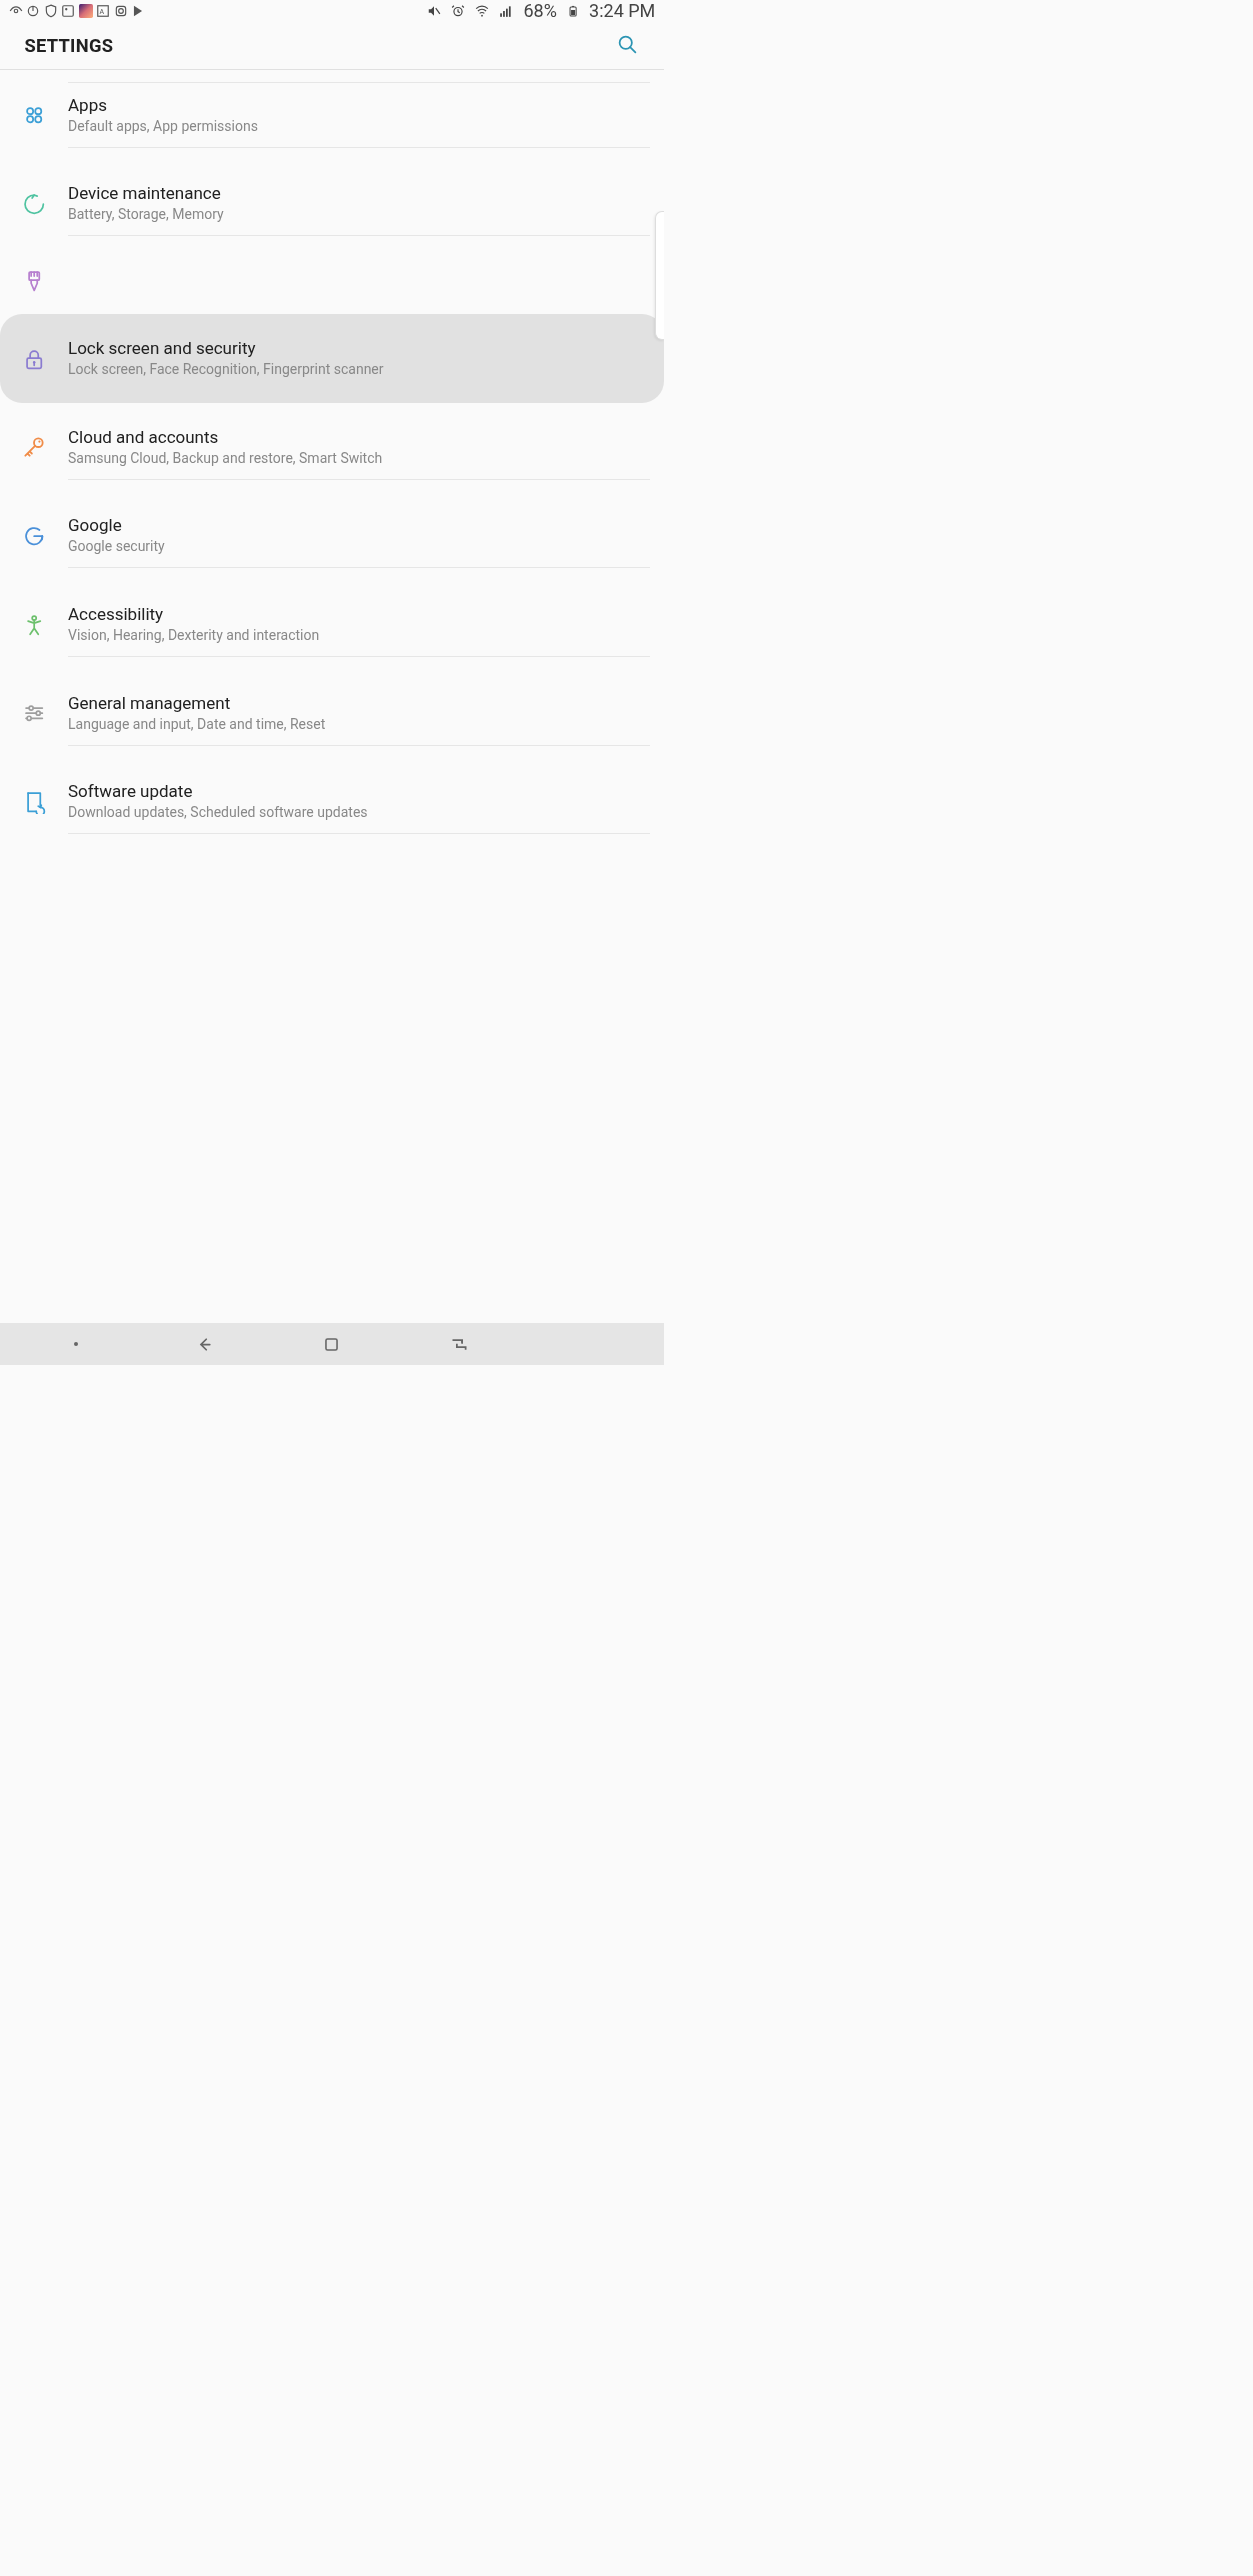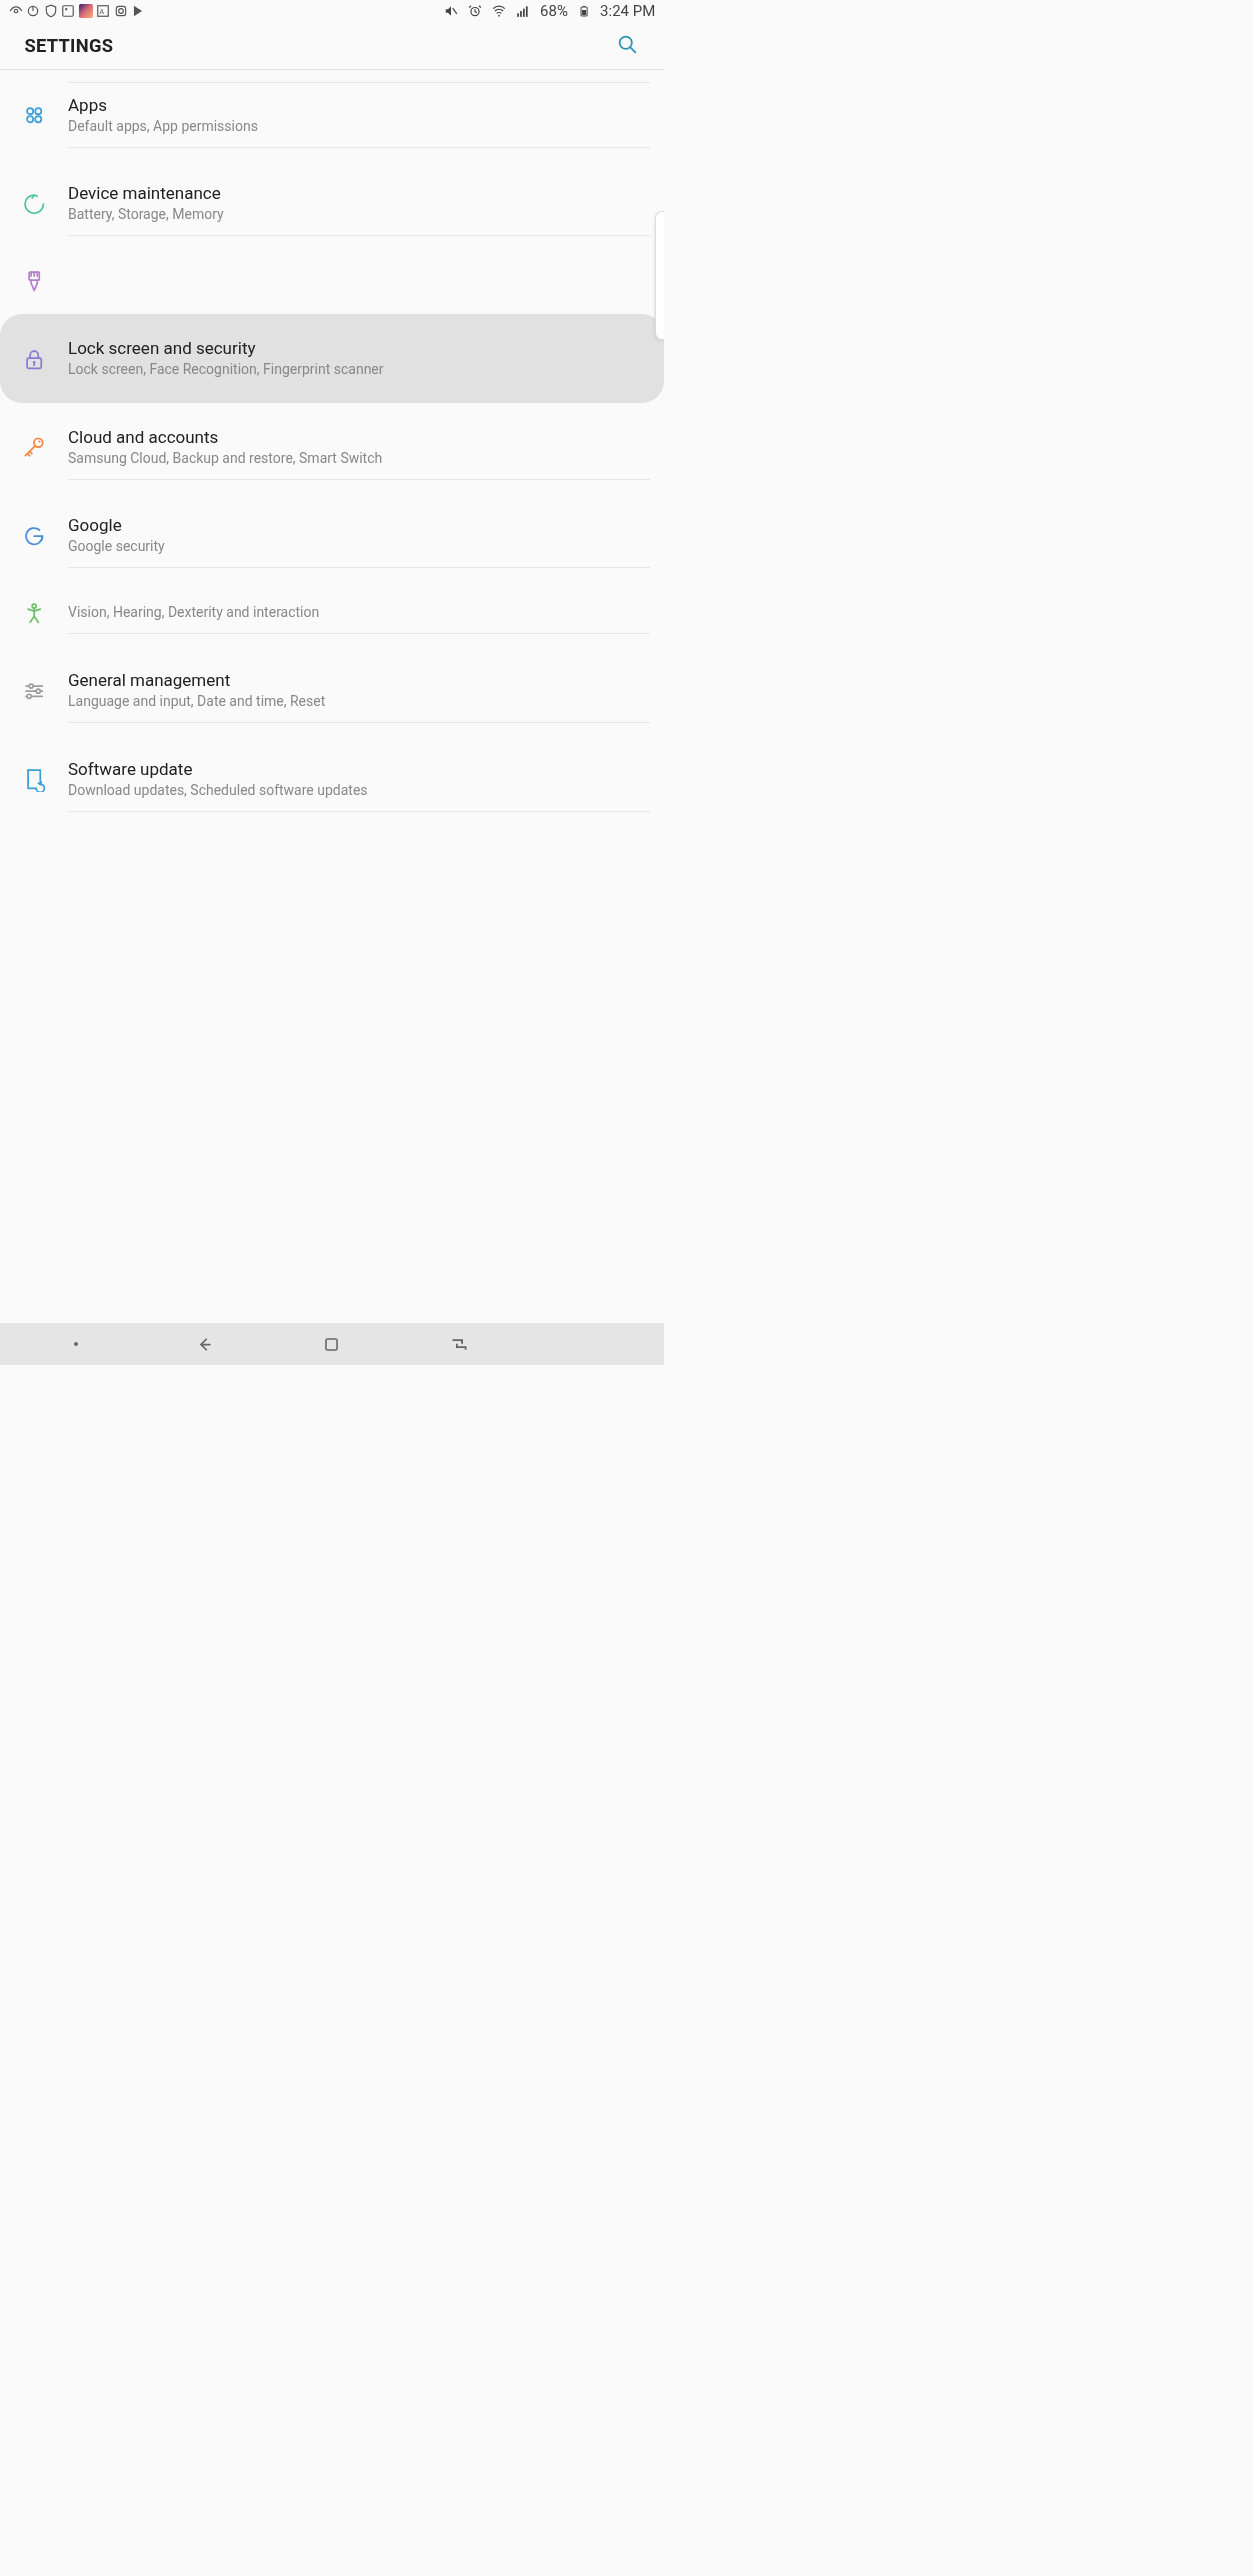"68%" .status-right { font-size: 15px -> 18px }
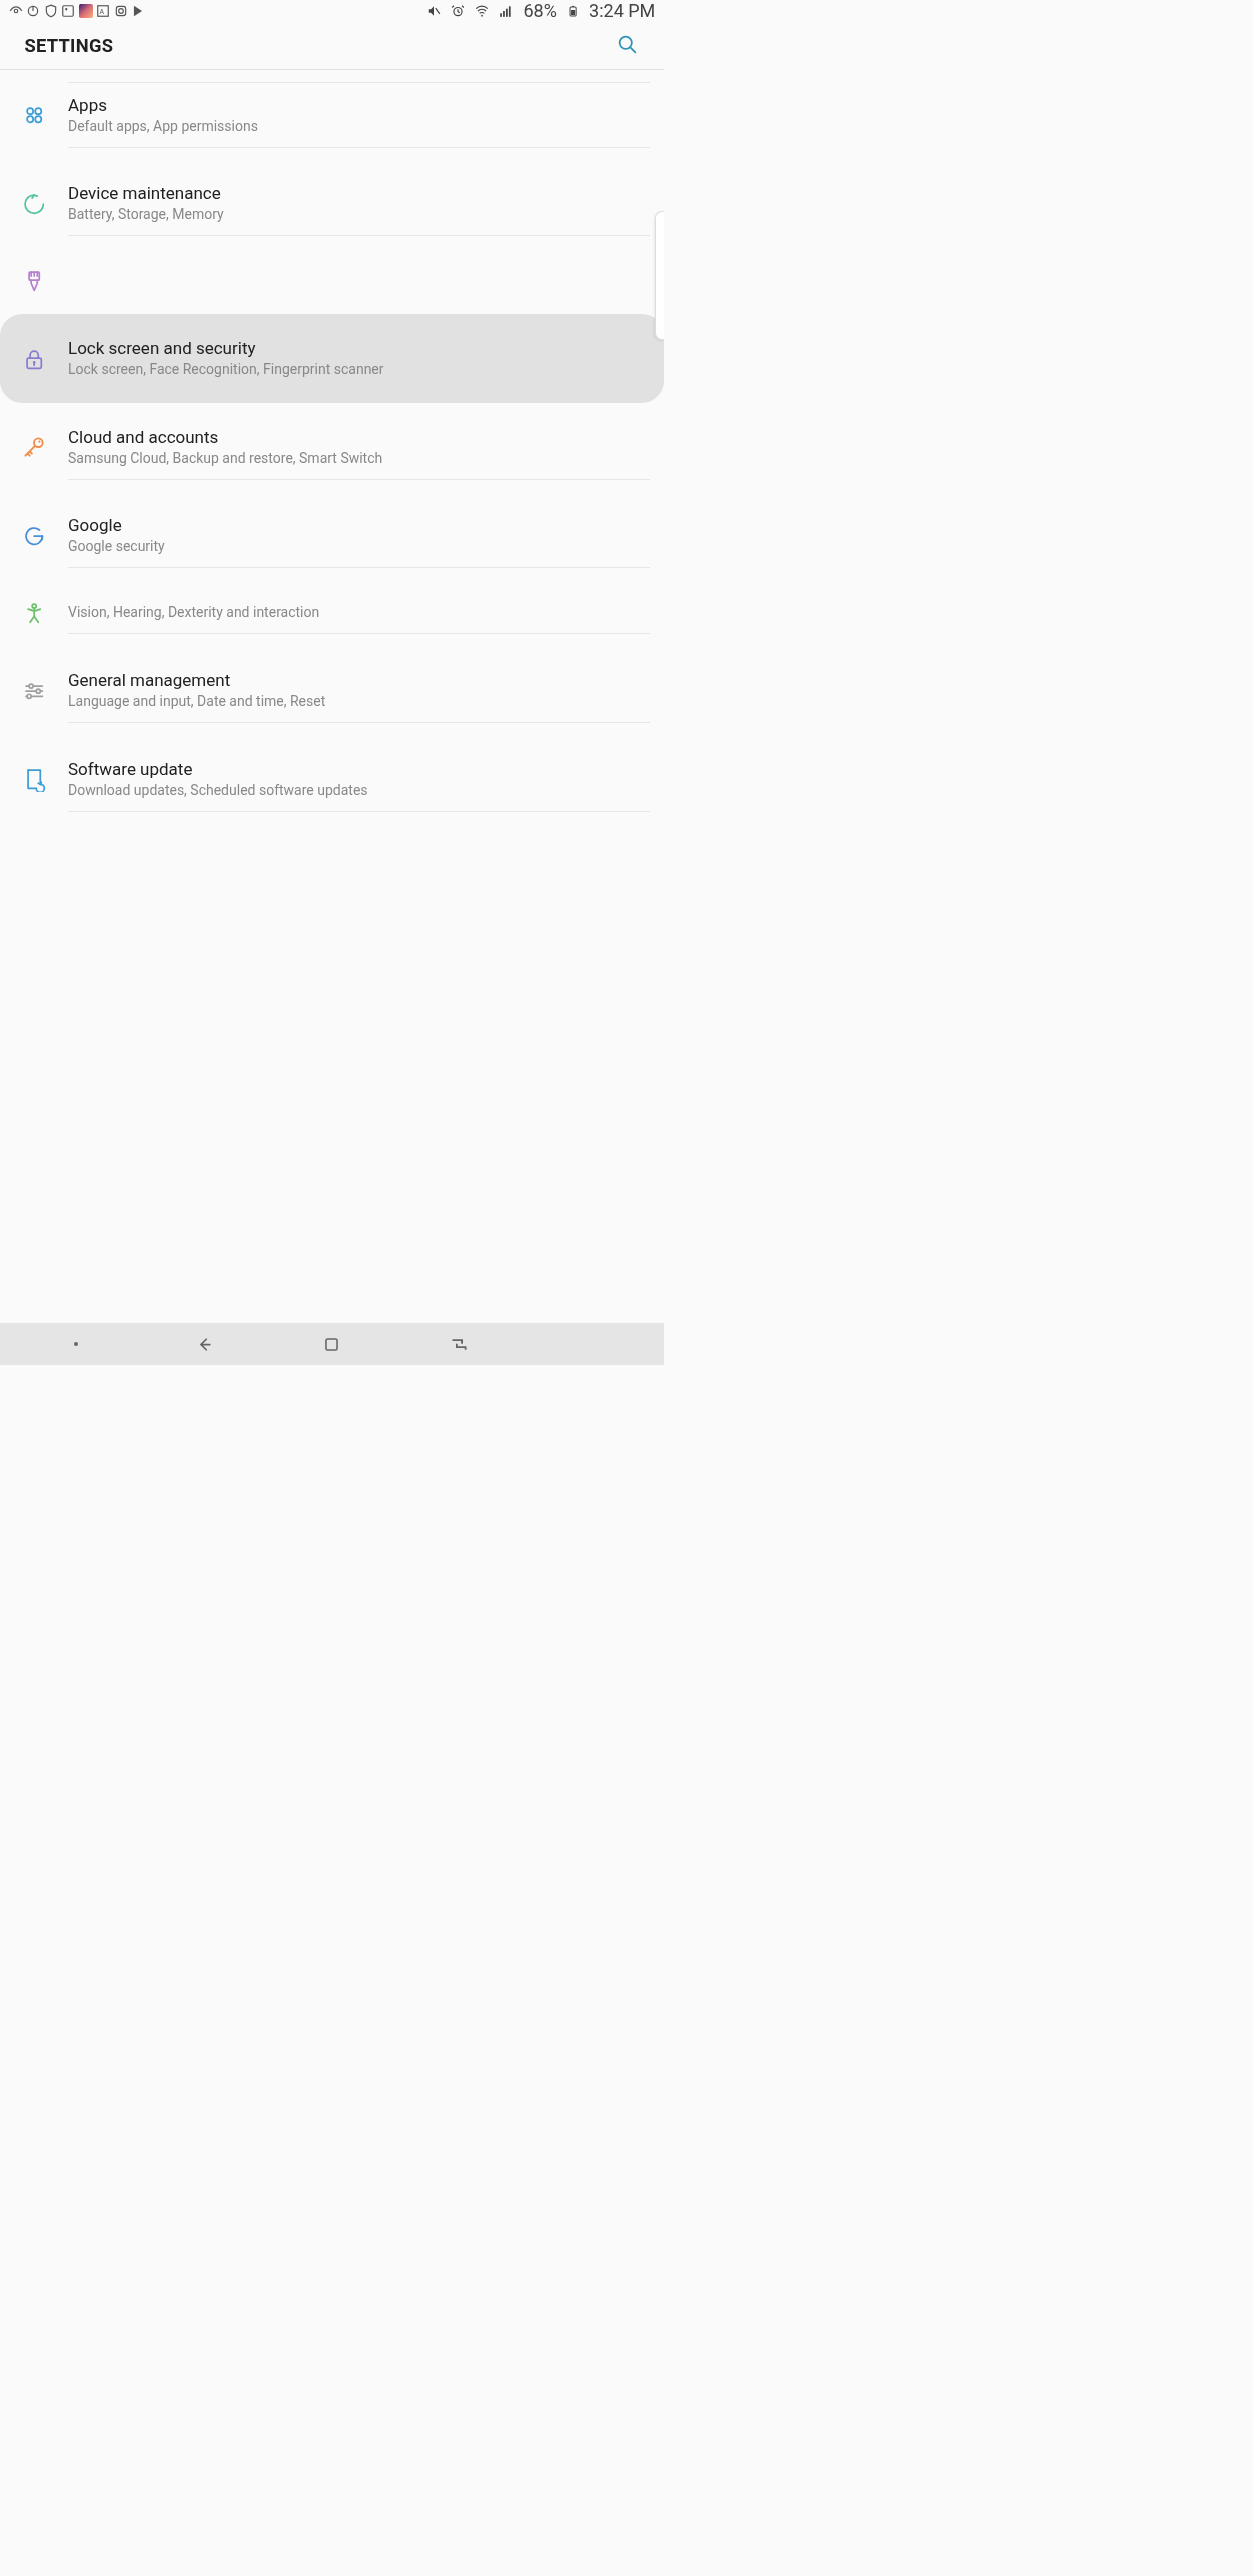"Accessibility" div.title { html: none -> <div>Accessibility</div> }
